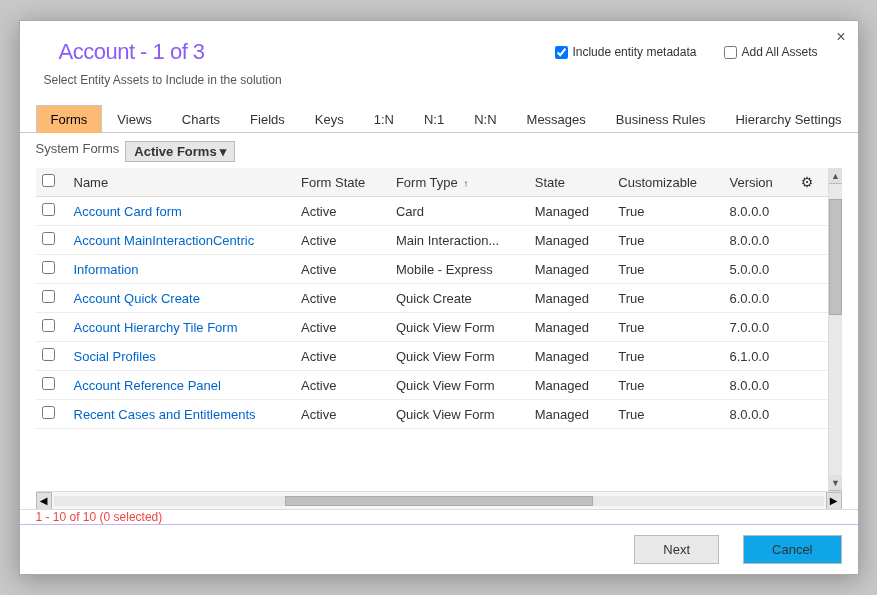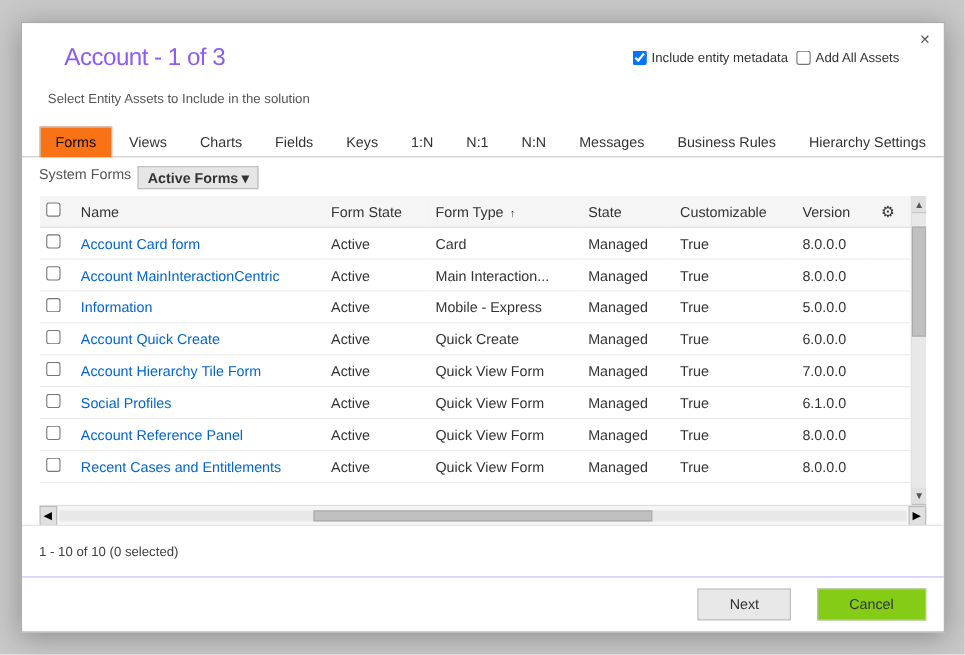"Include entity metadata" .dialog-options { gap: 8px -> 28px }
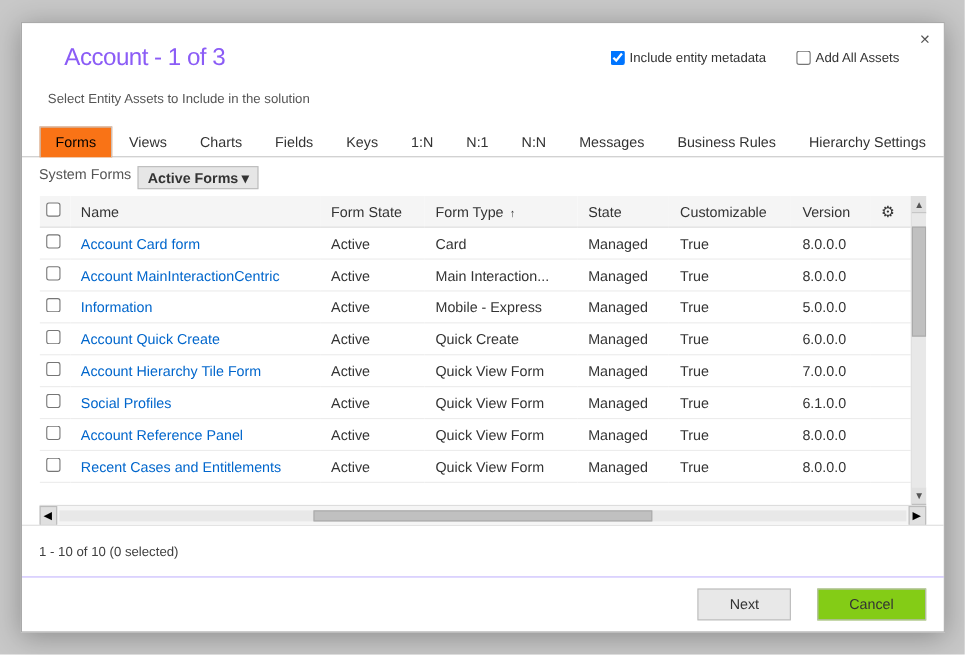"Select Entity Assets to Include" .dialog-subtitle { margin-top: 18px -> 8px }
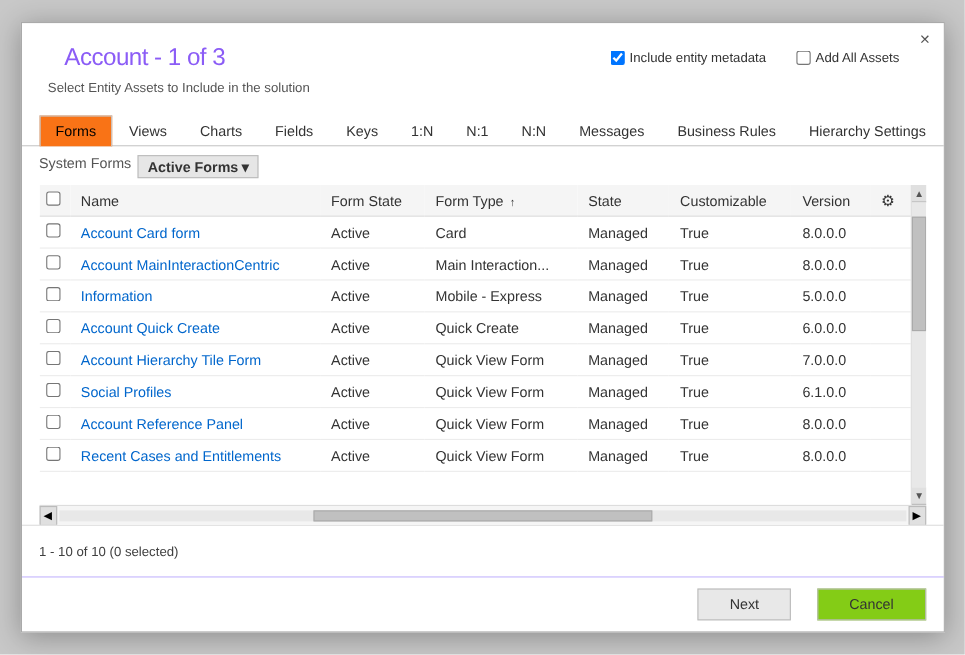"Forms" .tab.active { background: #f97316 -> #fdba74 }
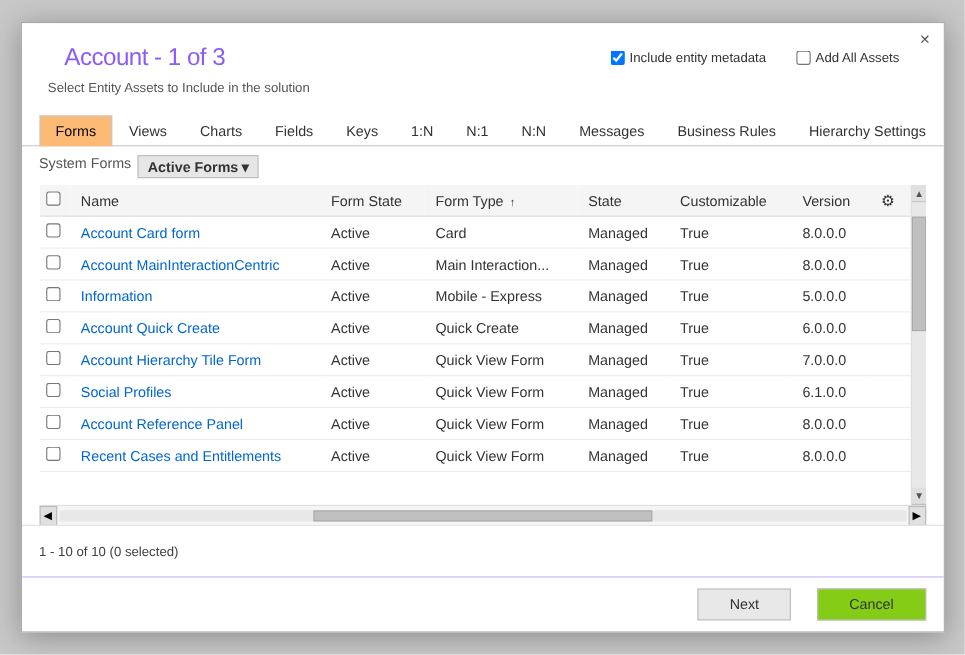"1 - 10 of 10" .status-bar { color: #404040 -> #ef4444; padding: 16px 16px -> 0 16px }
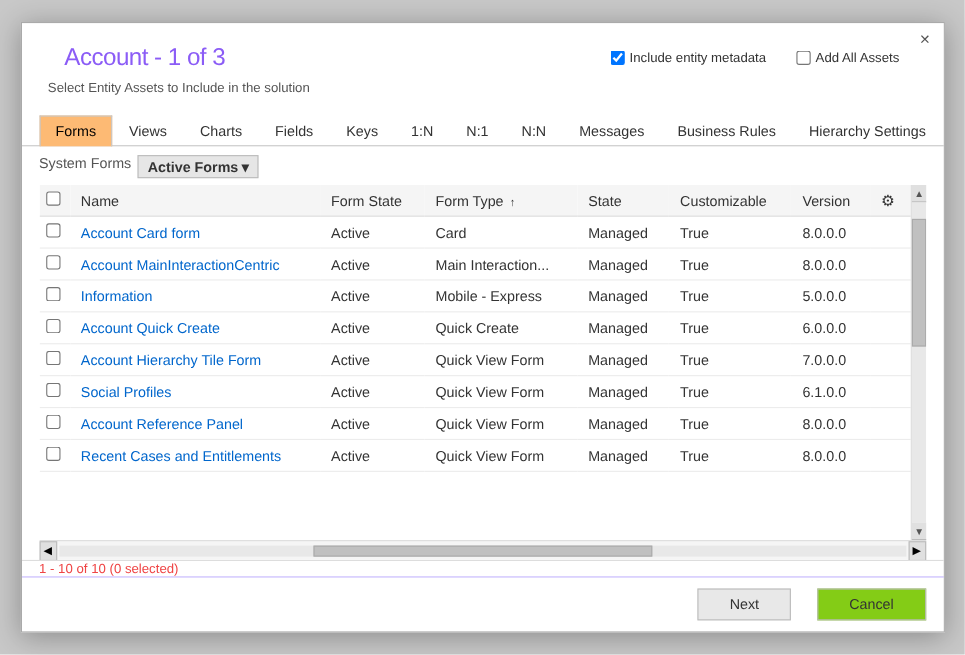"Cancel" .footer-btn { background: #84cc16 -> #0ea5e9 }
